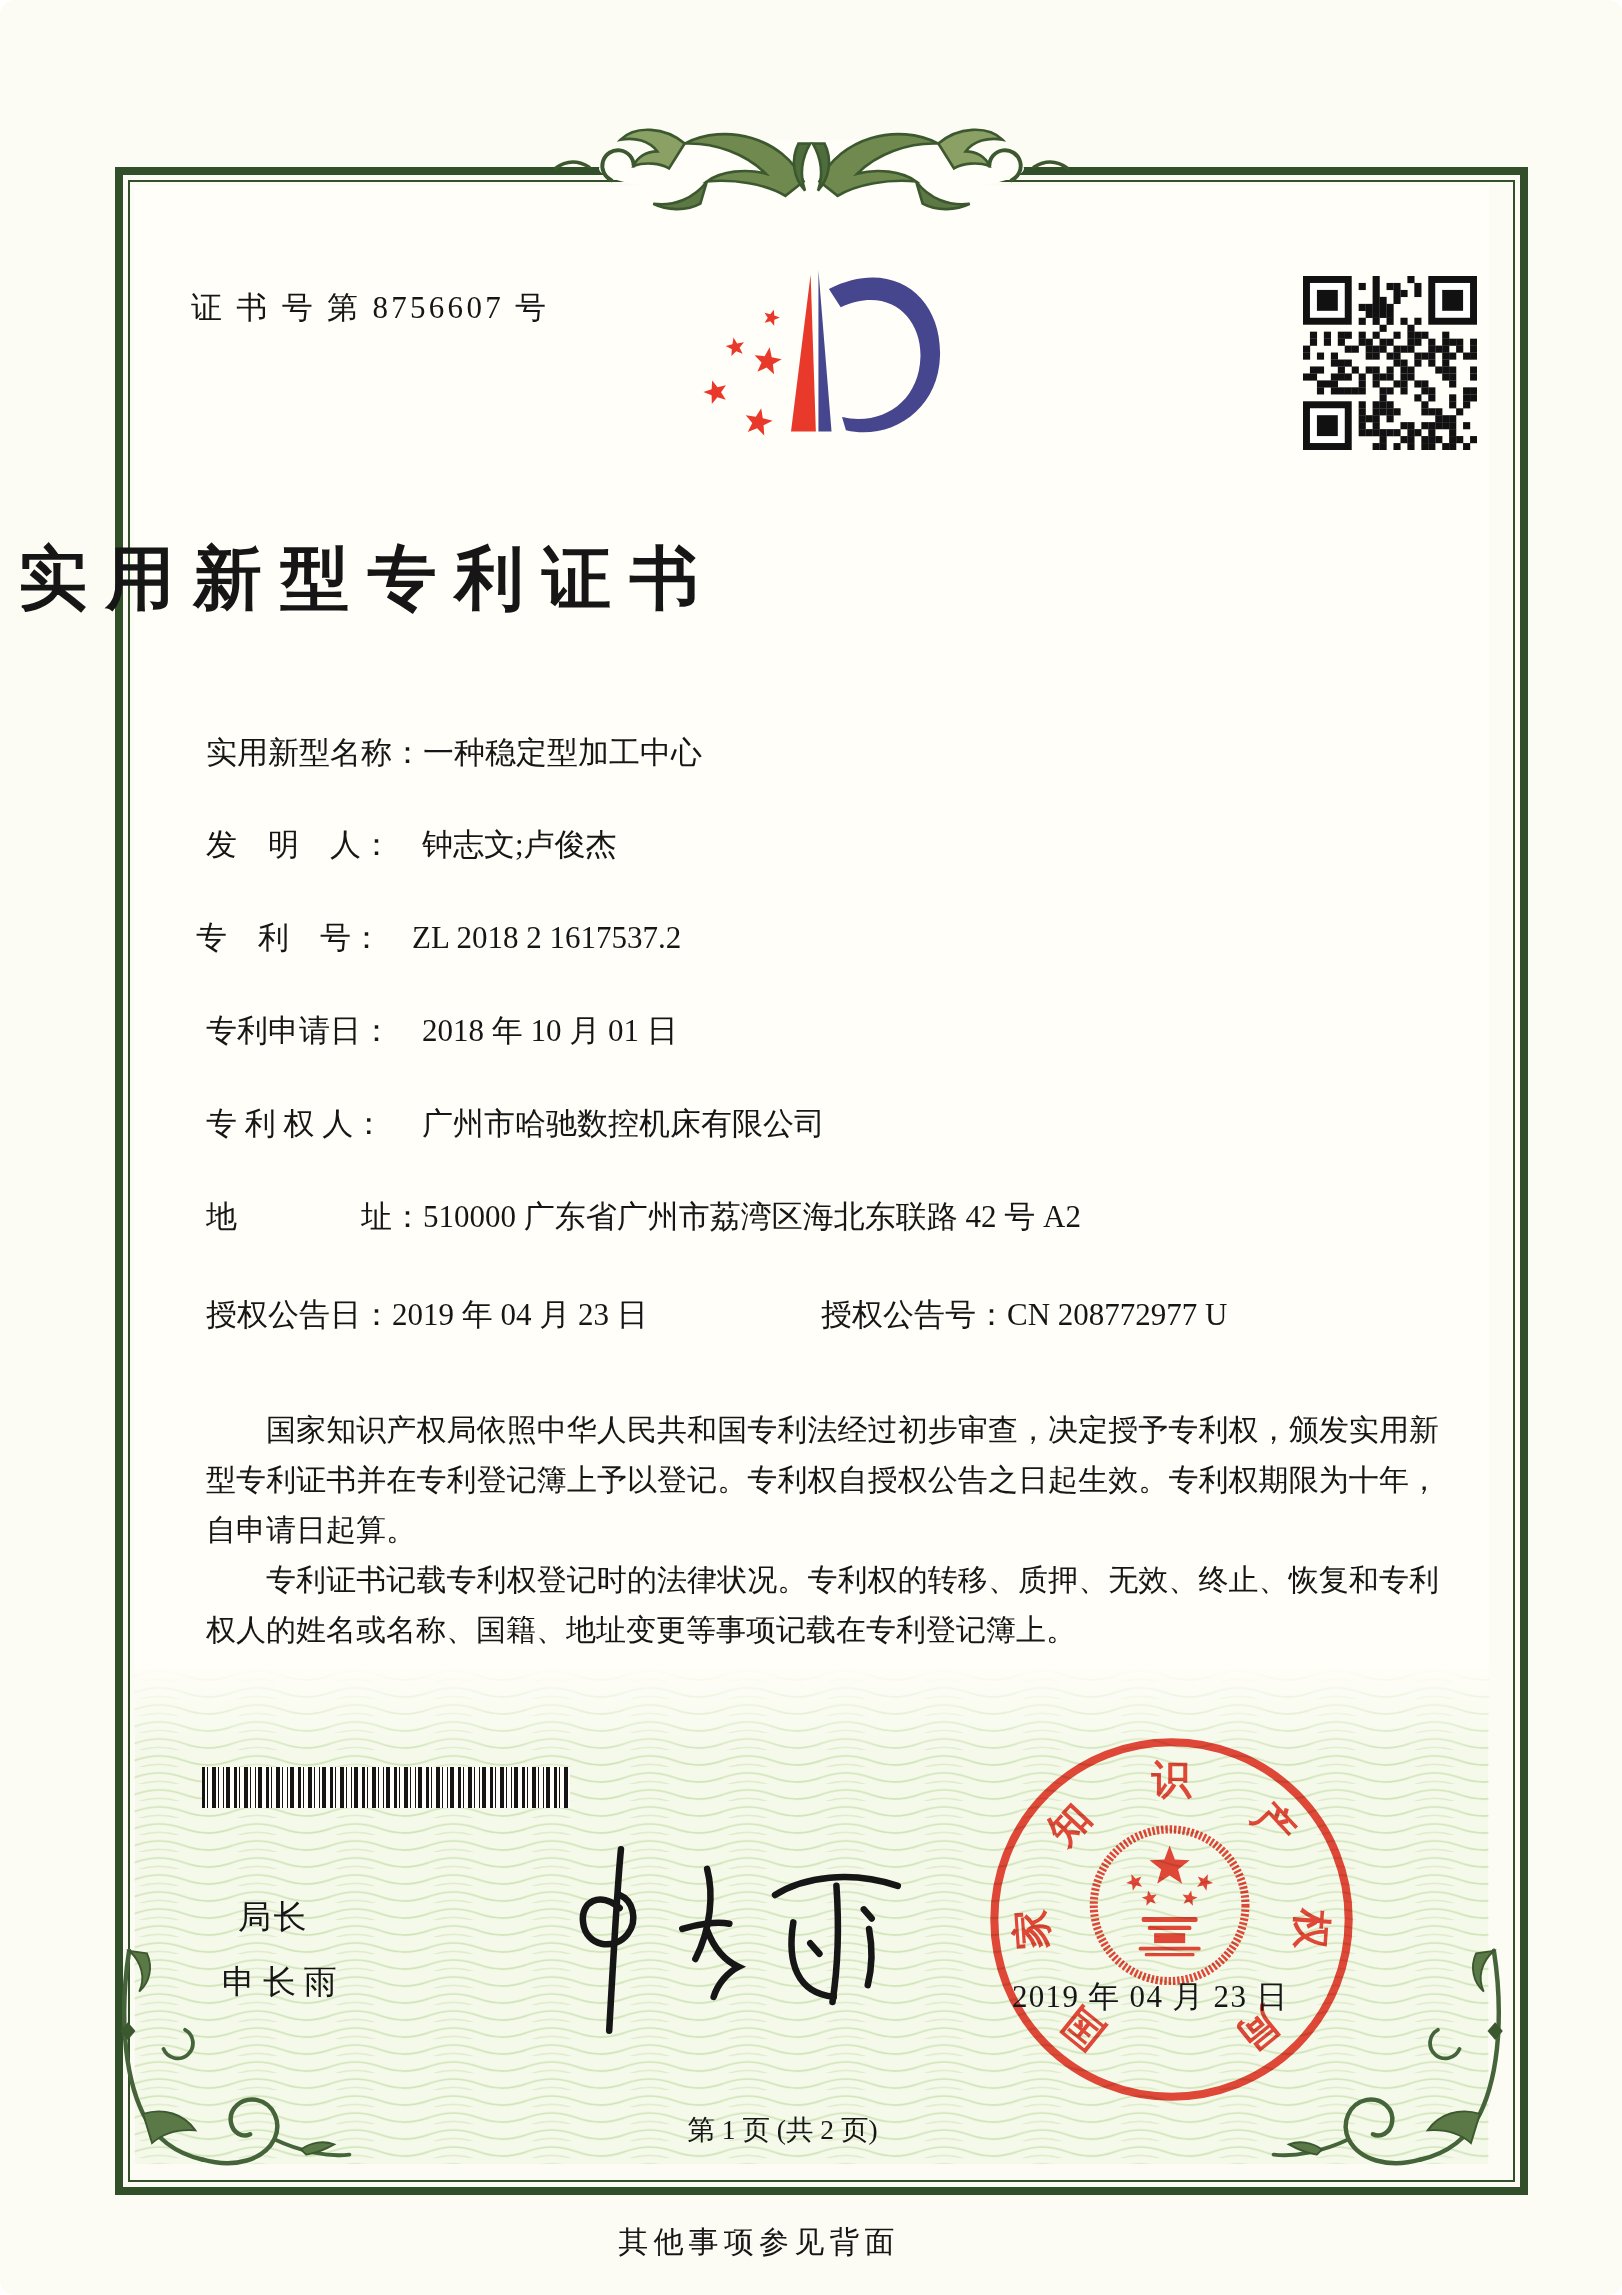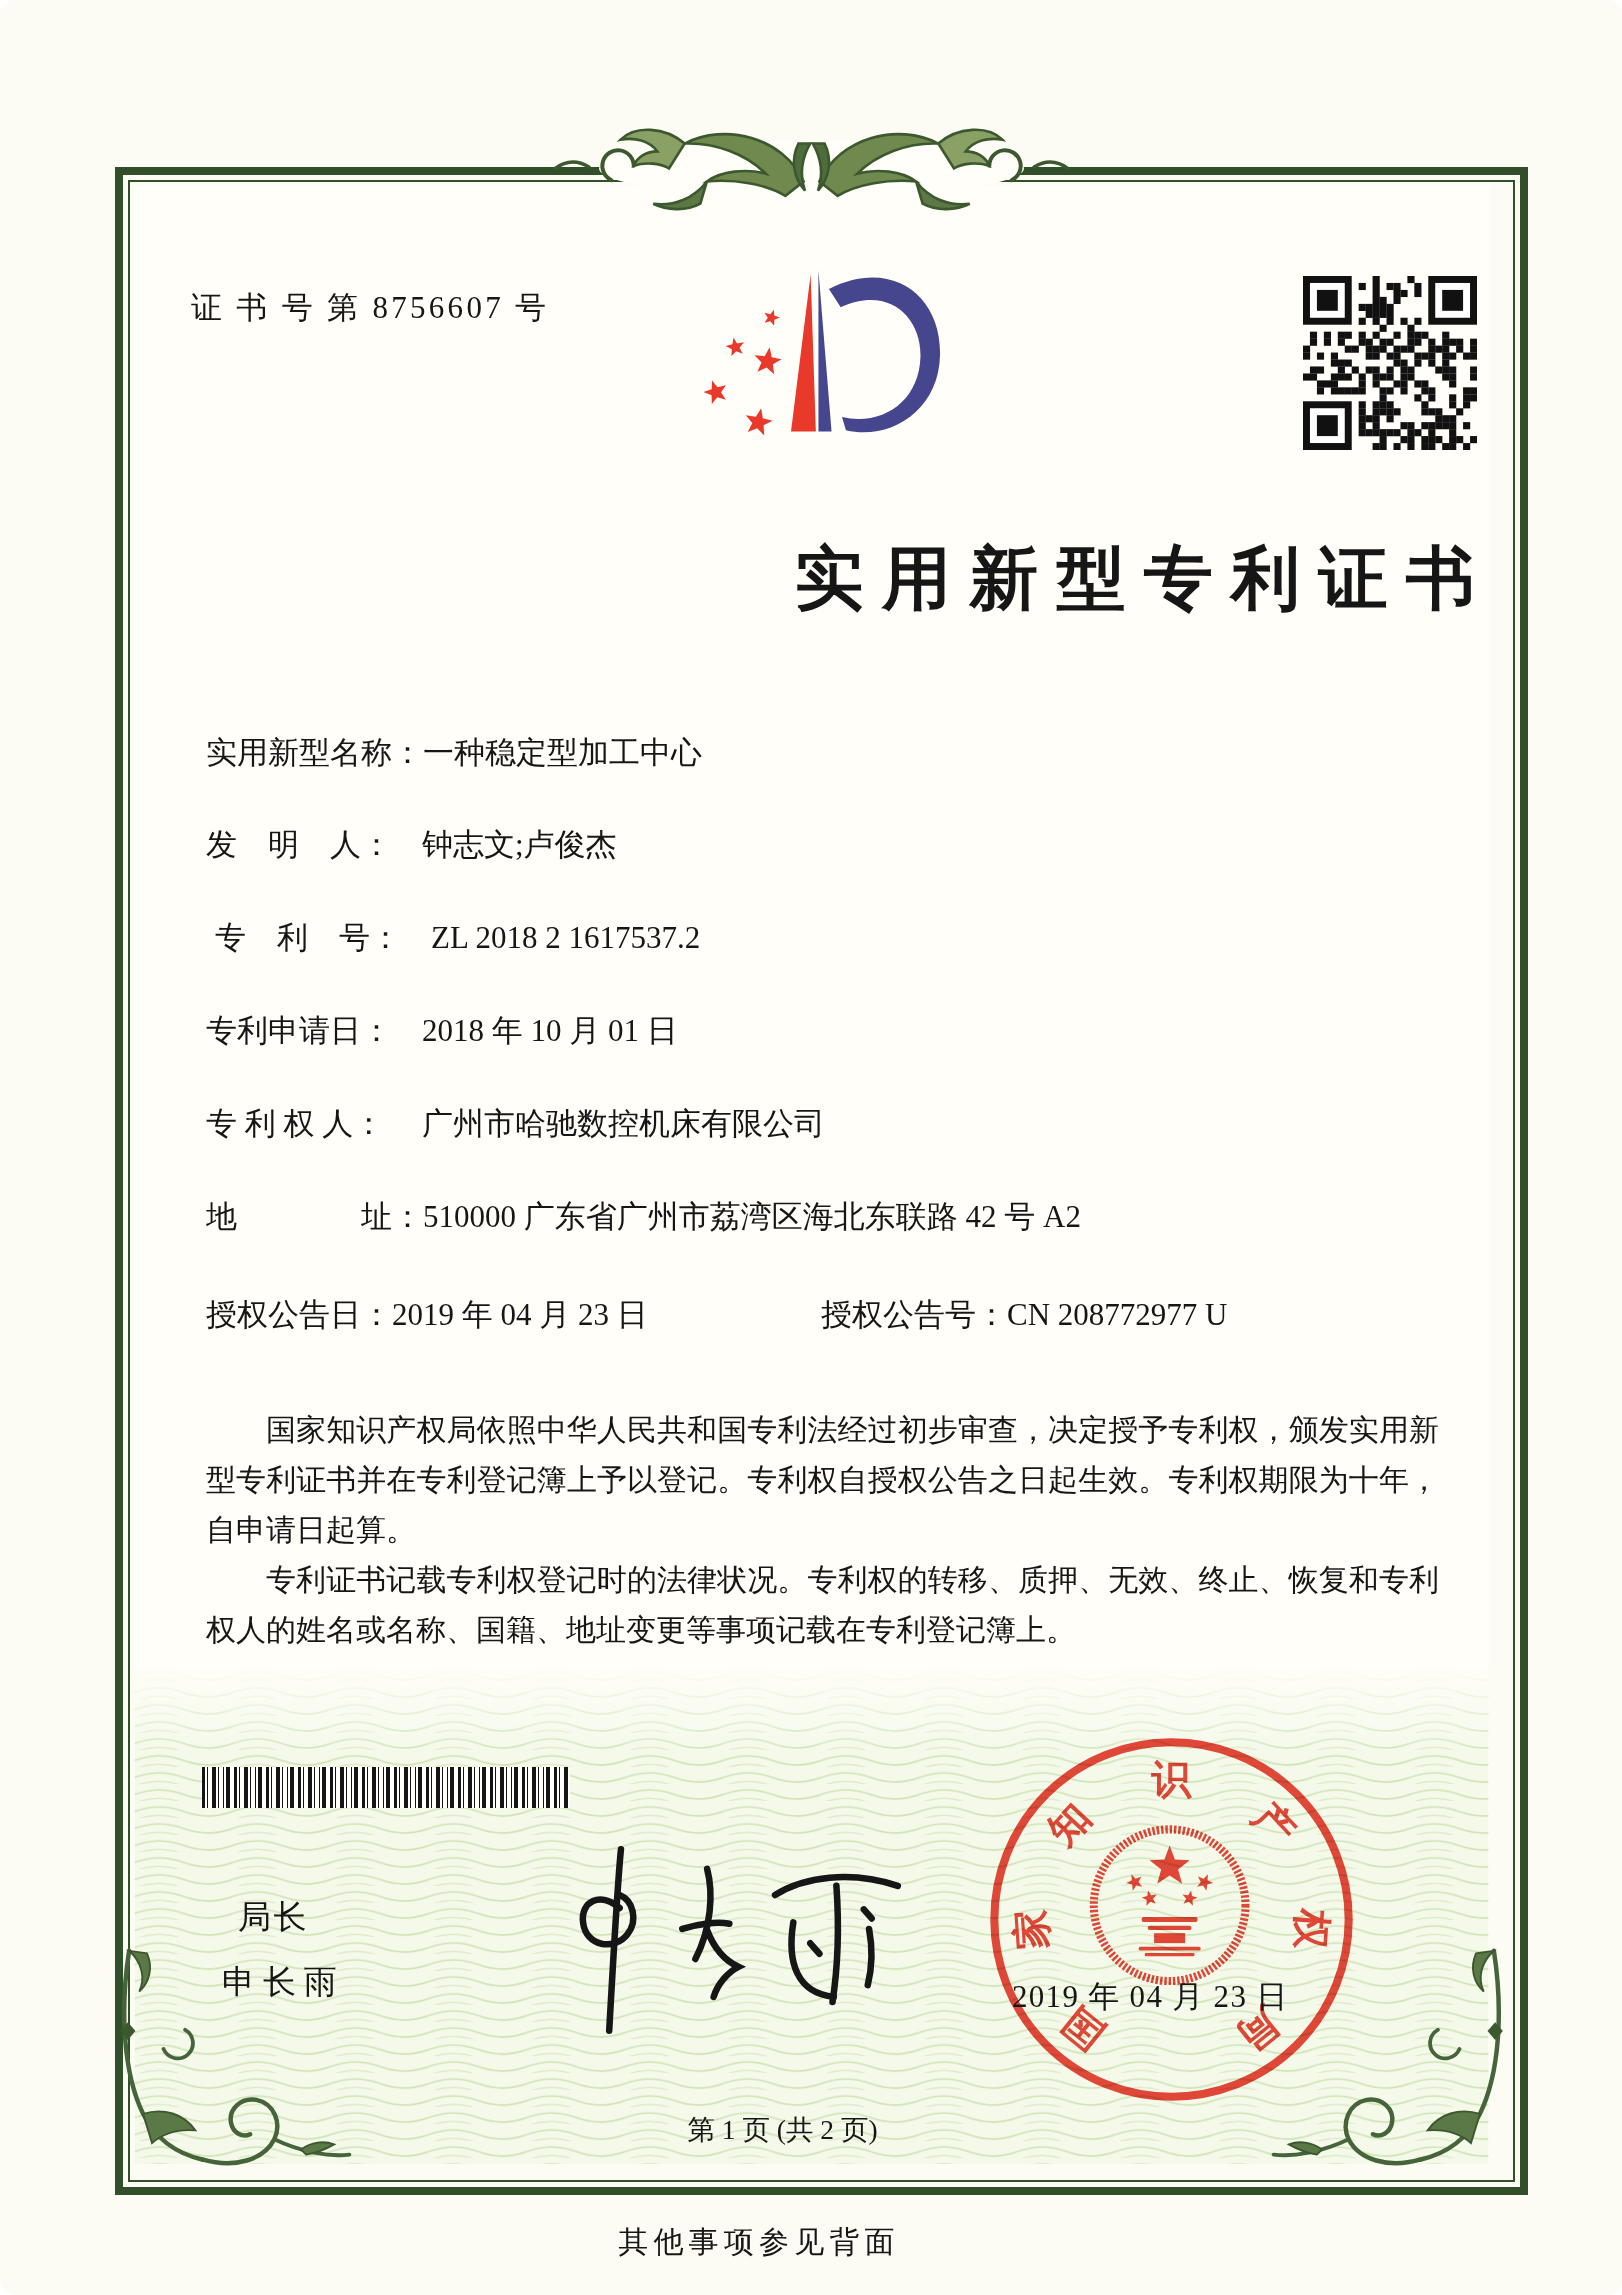"实用新型专利证书" #doc-title { text-align: right -> left }
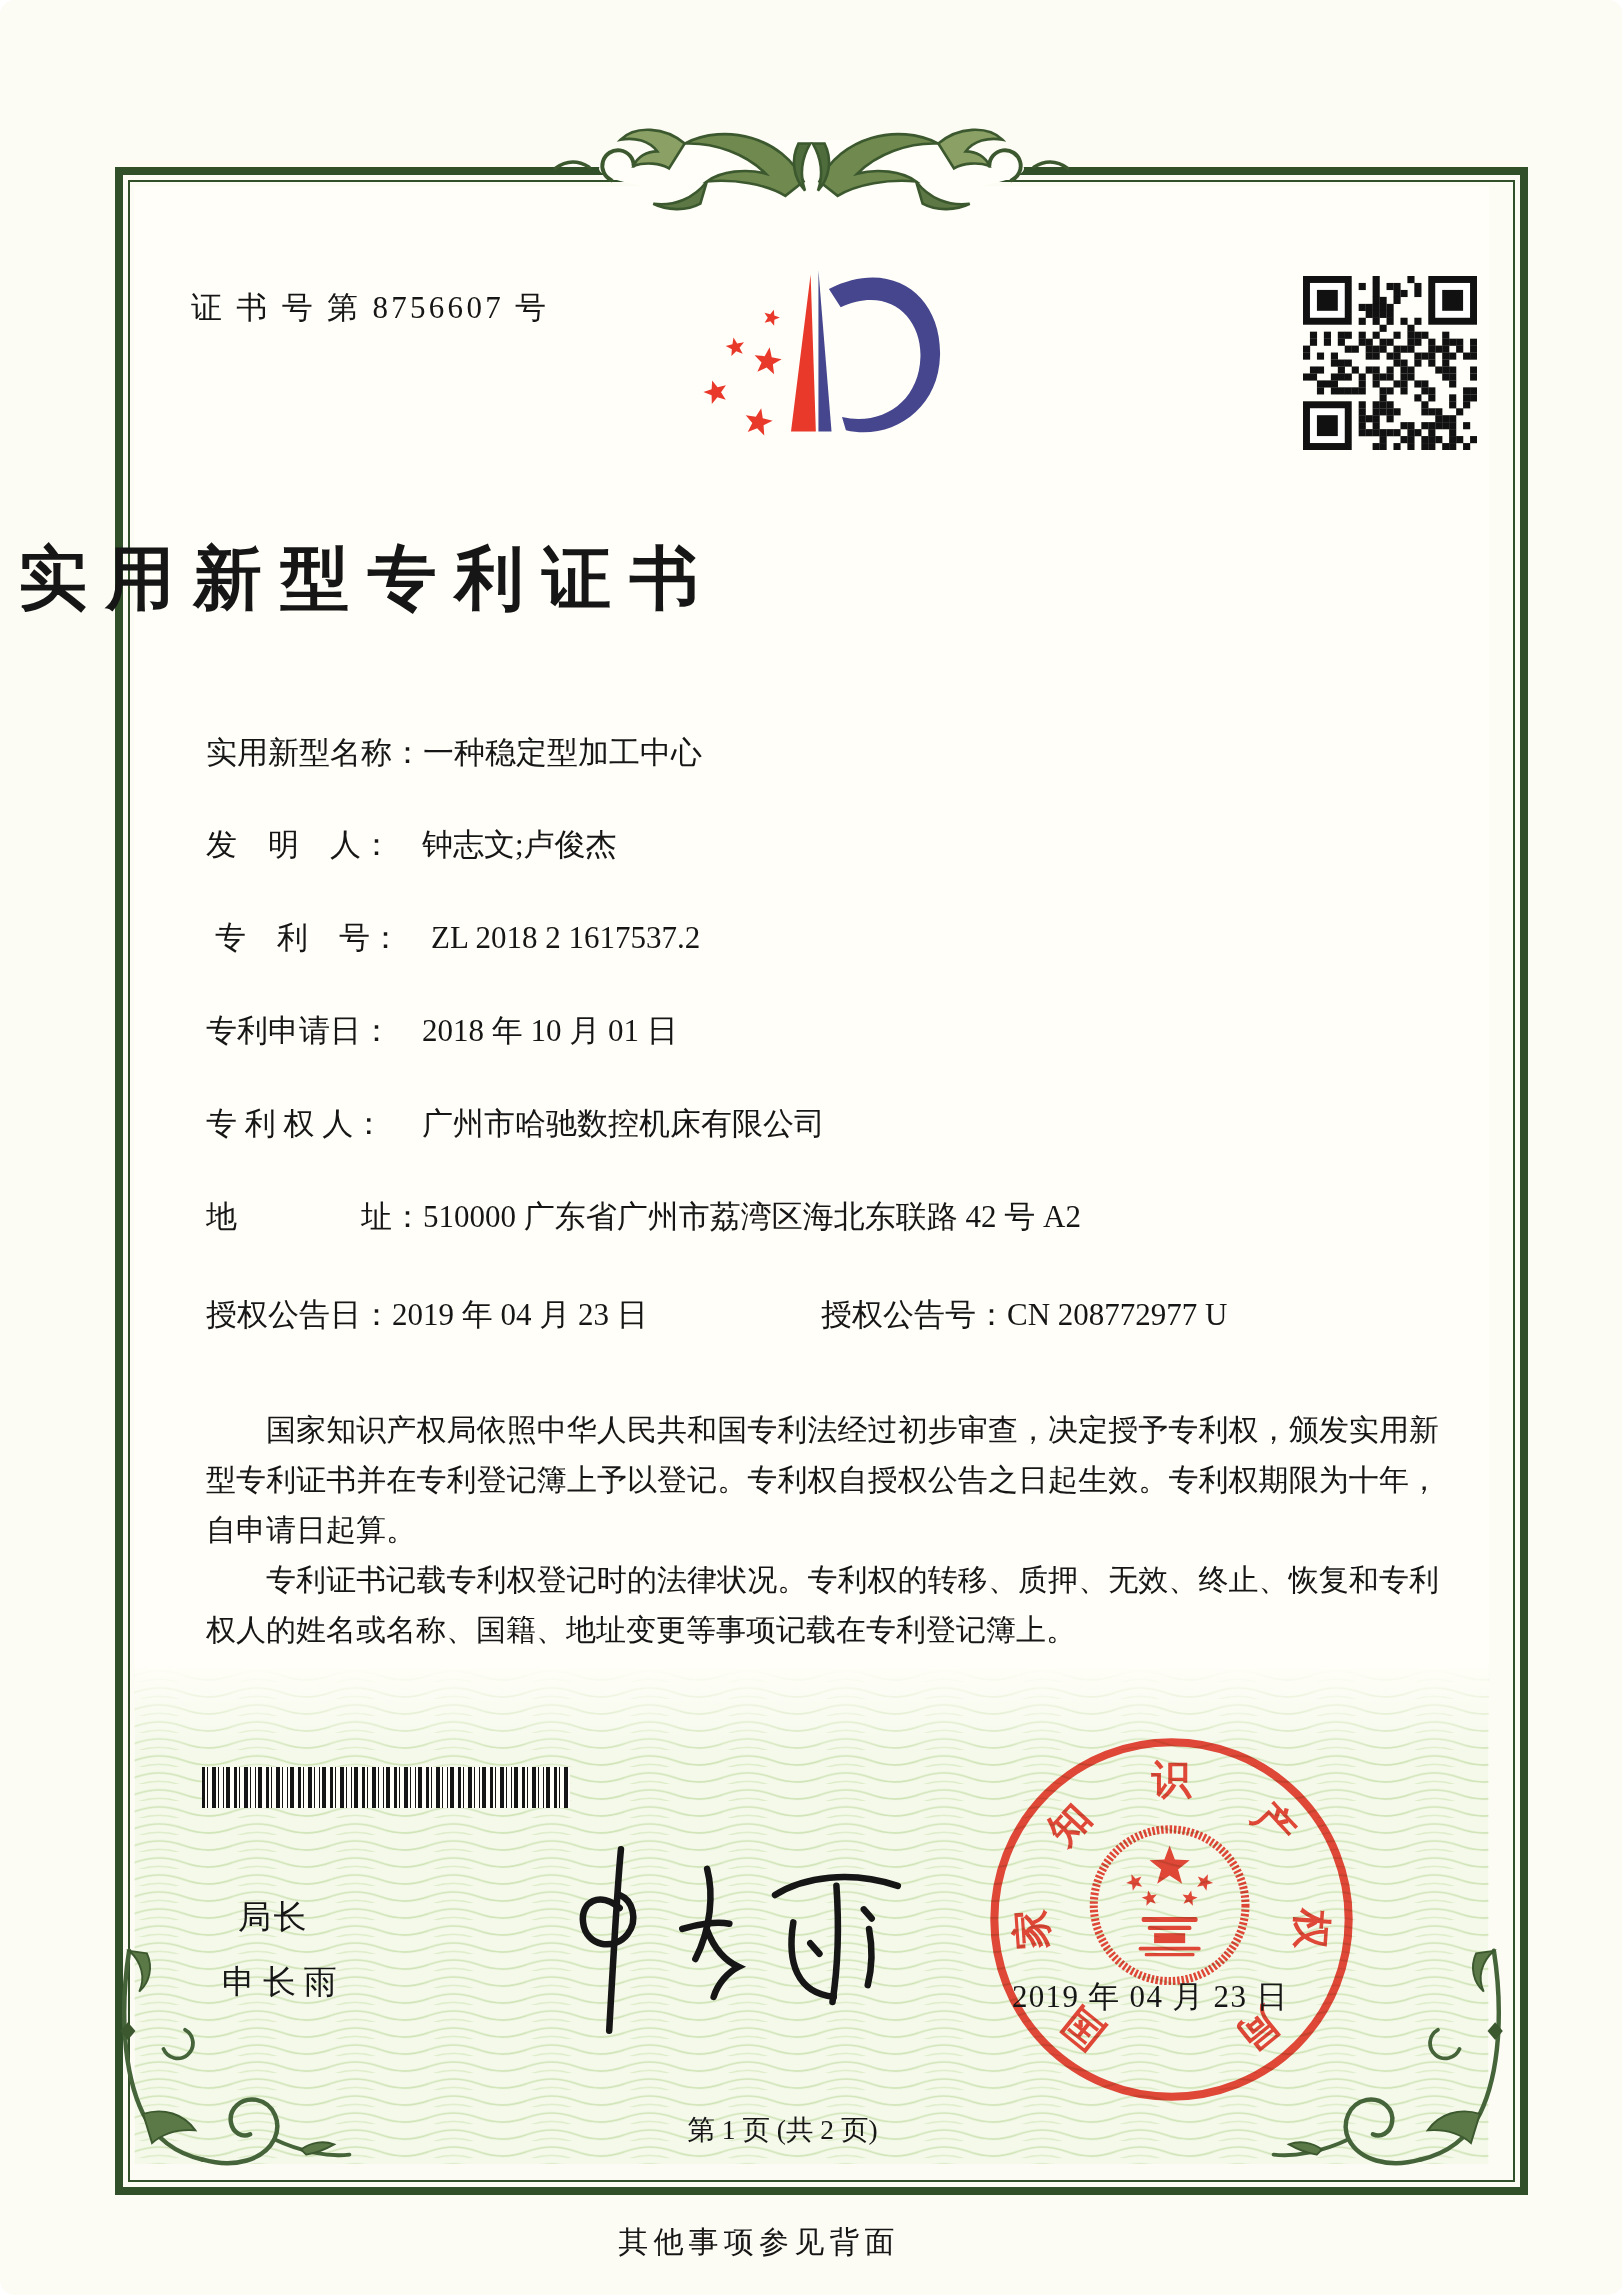"专 利 号： ZL 2018" div.abs { left: 215px -> 196px }
